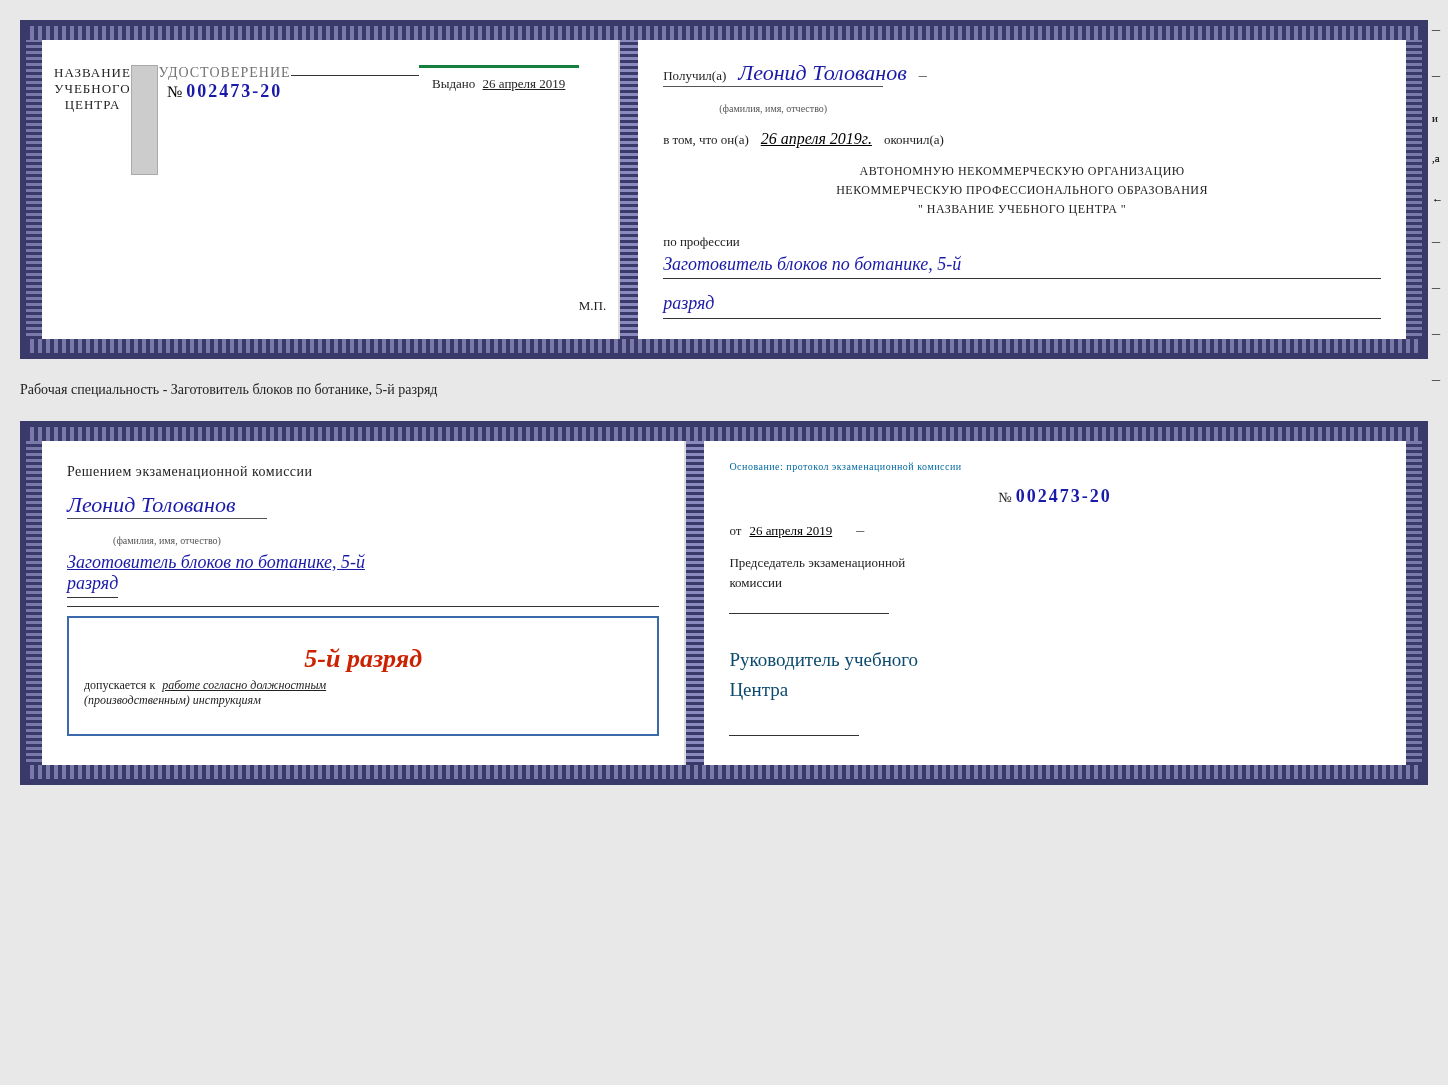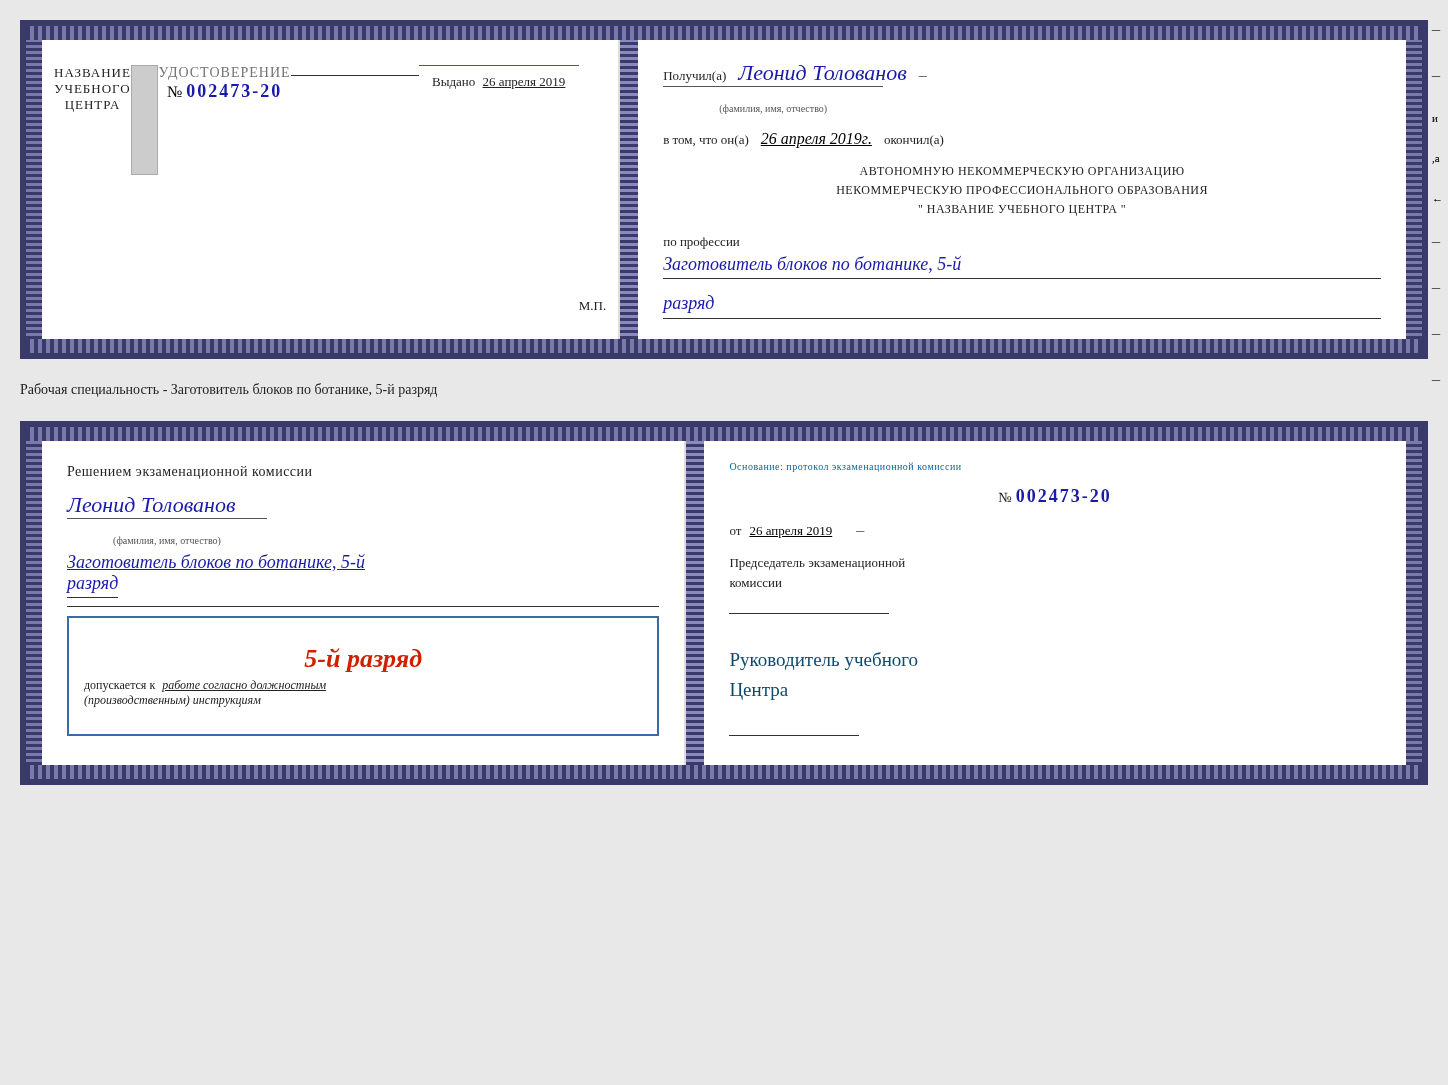"Выдано 26 апреля 2019" .issued-line { border-top: 1px solid #15803d -> 3px solid #15803d }
